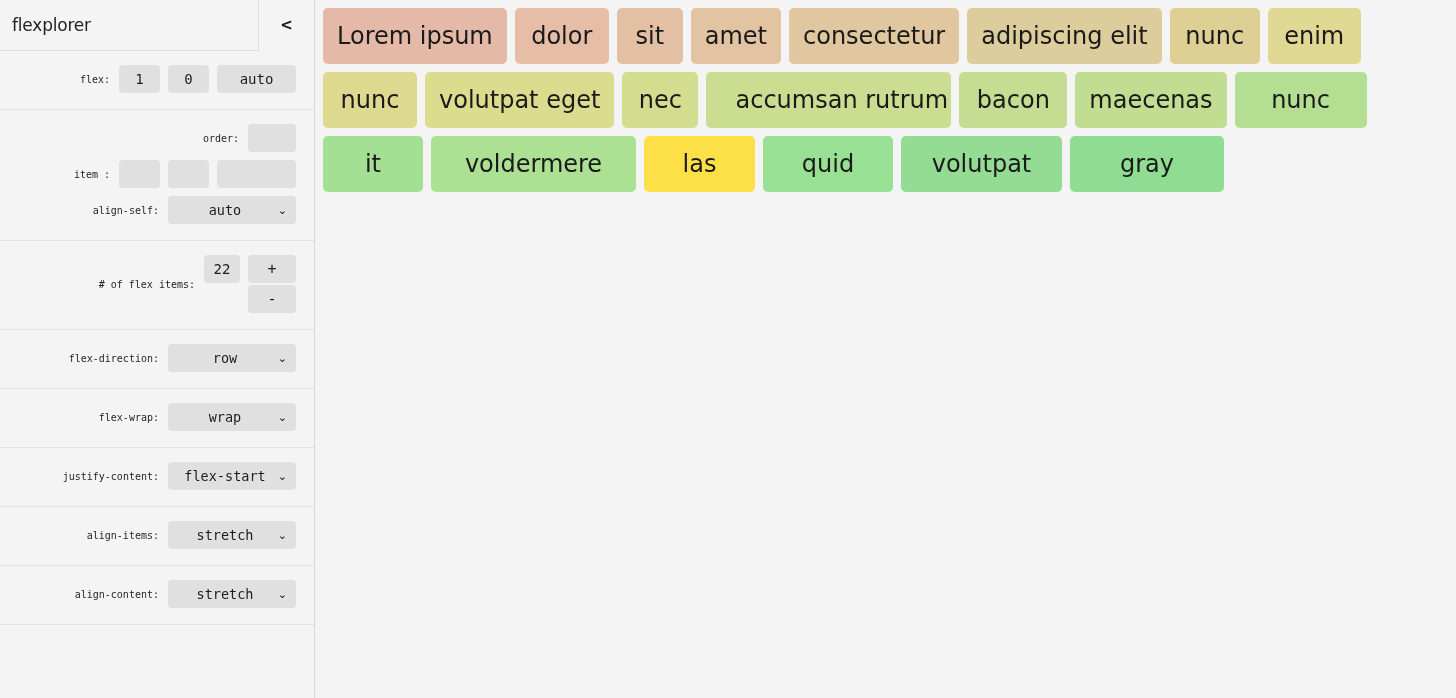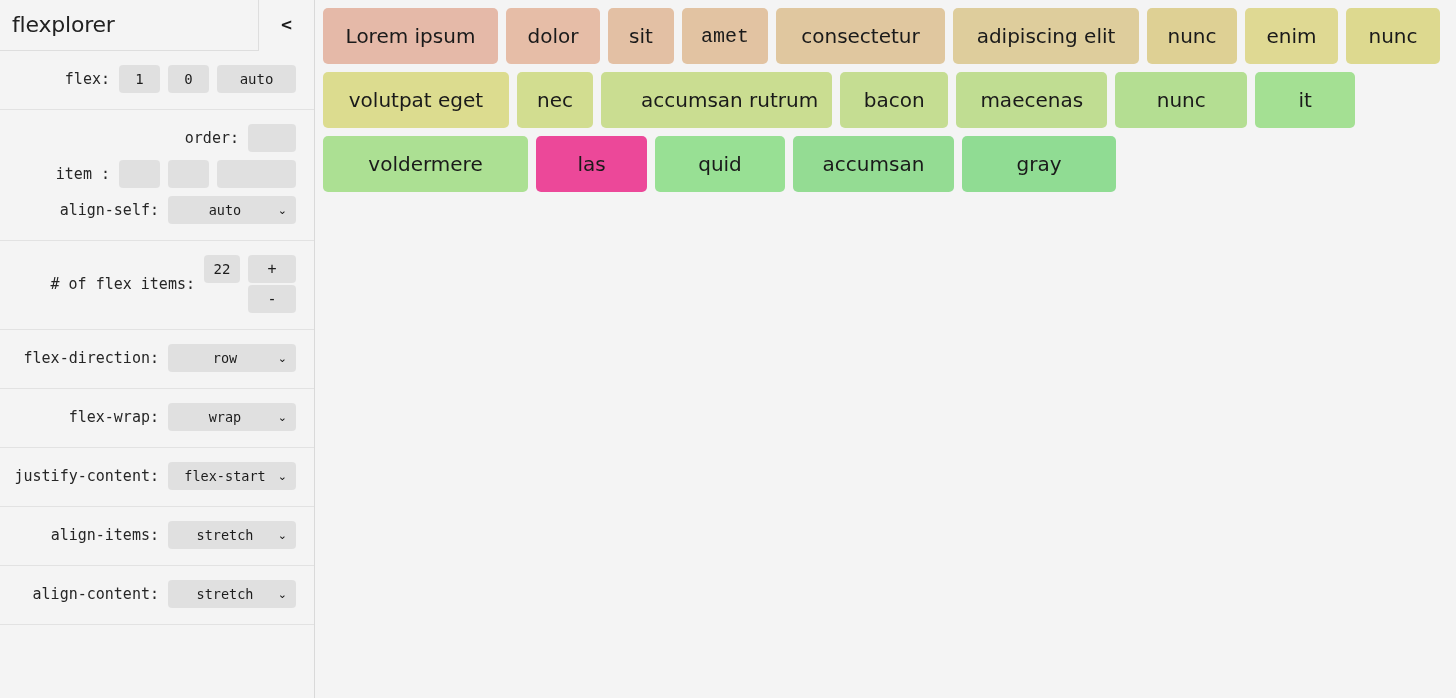"flexplorer" .panel-title { font-size: 22px -> 17px }
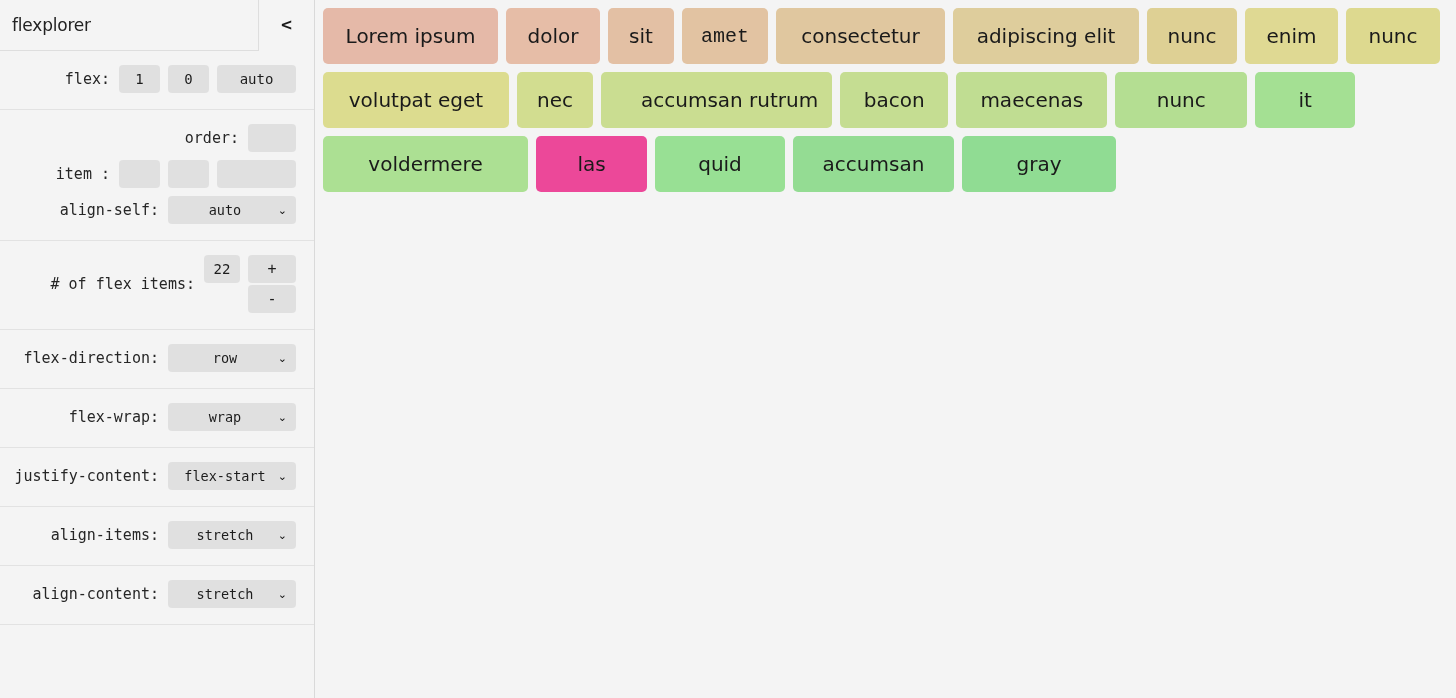"Lorem ipsum" .flex-item { font-size: 20px -> 24px }
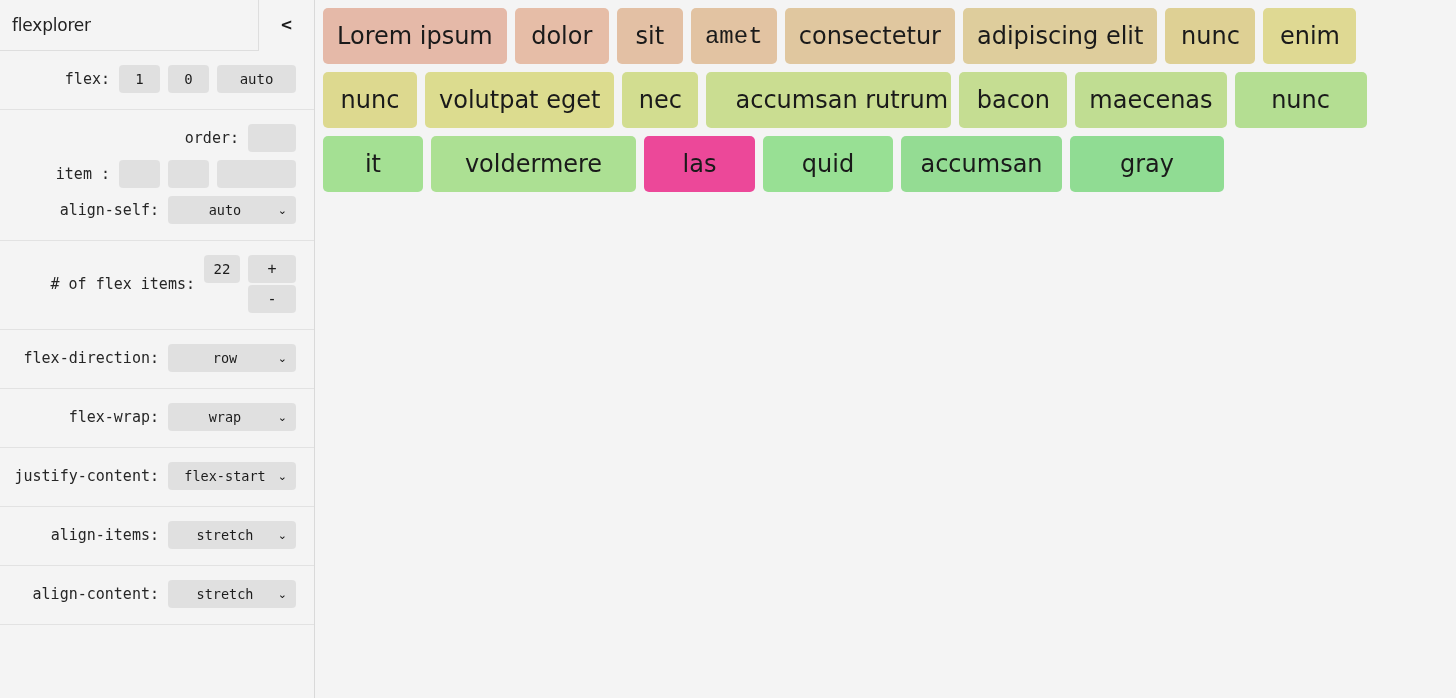"amet" div.flex-item { font-family: Liberation Mono, monospace -> none }
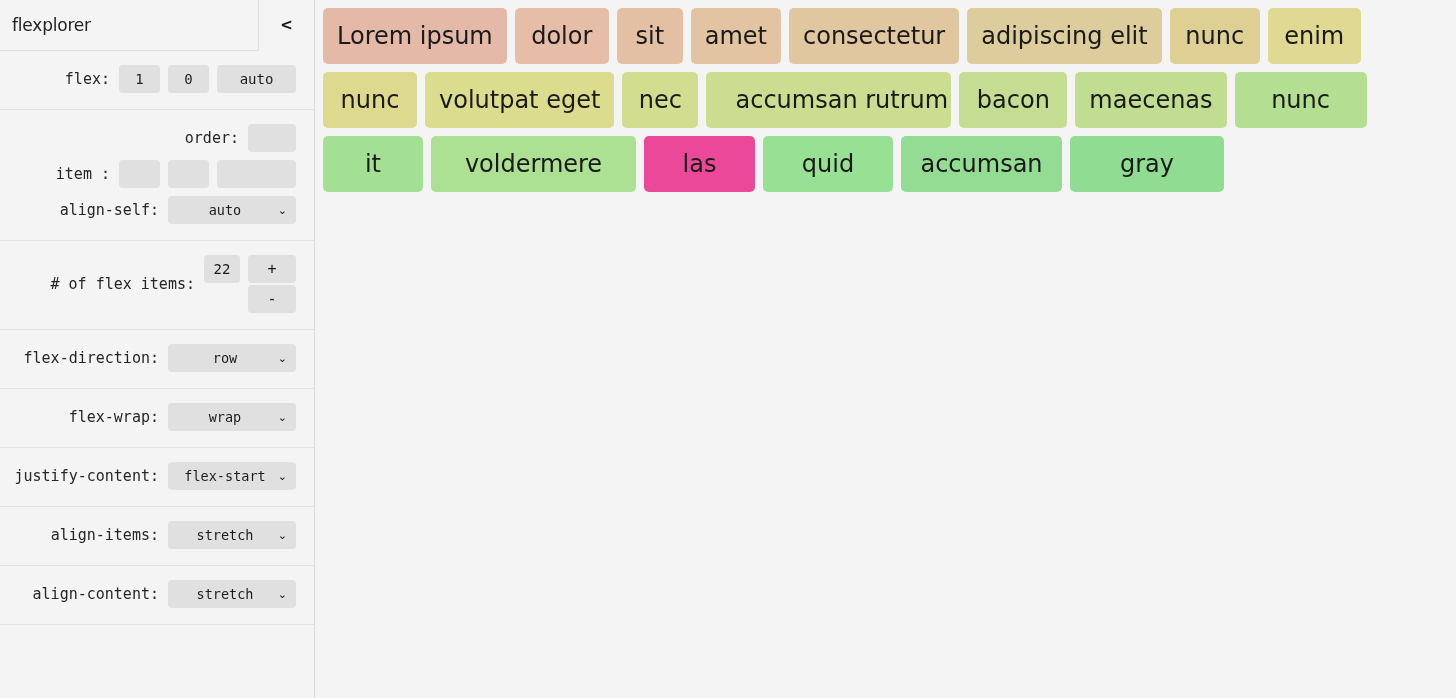"flex:" .ctrl-label { font-size: 15px -> 10px }
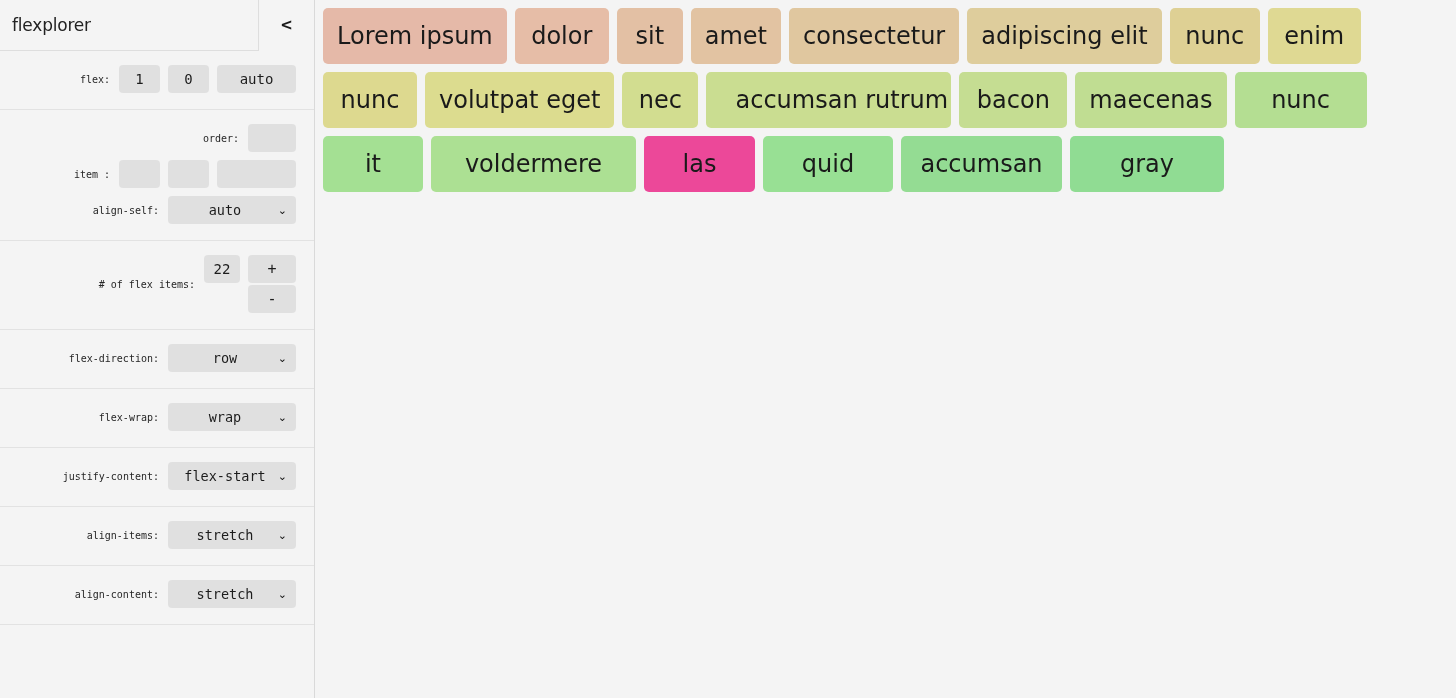"las" div.flex-item { background: #ec4899 -> #fde047 }
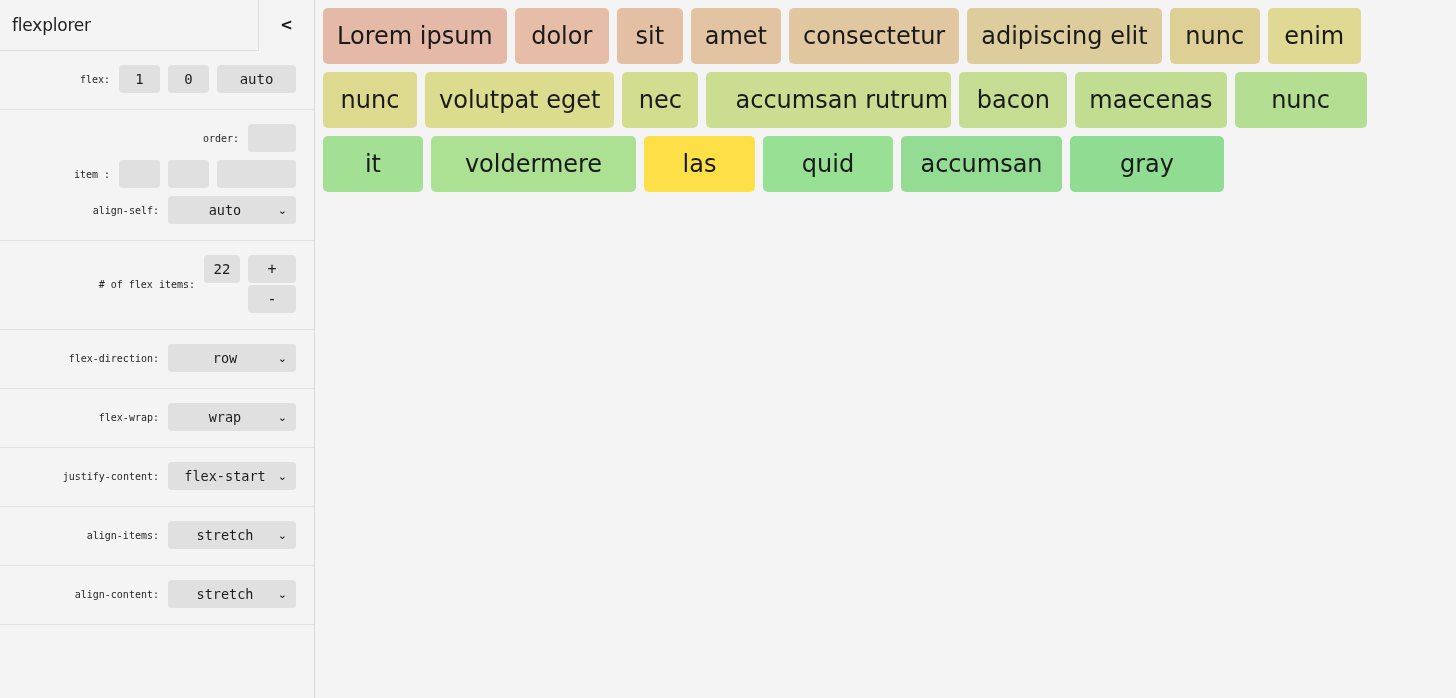"accumsan" div.flex-item { text: accumsan -> volutpat }
